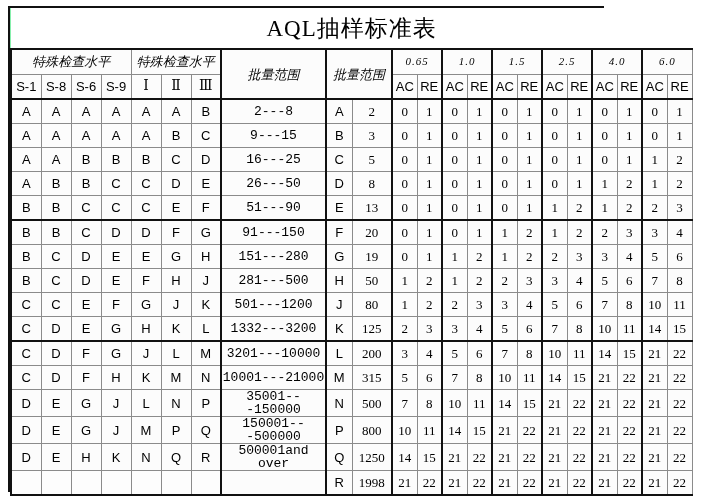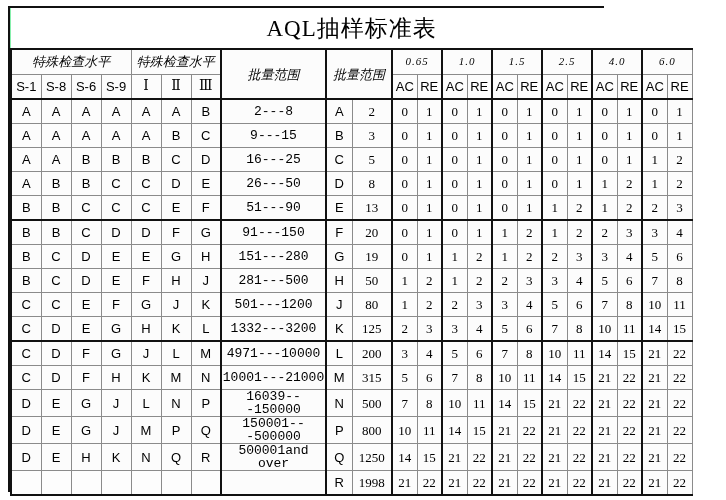"4971---10000" td.range { text: 4971---10000 -> 3201---10000 }
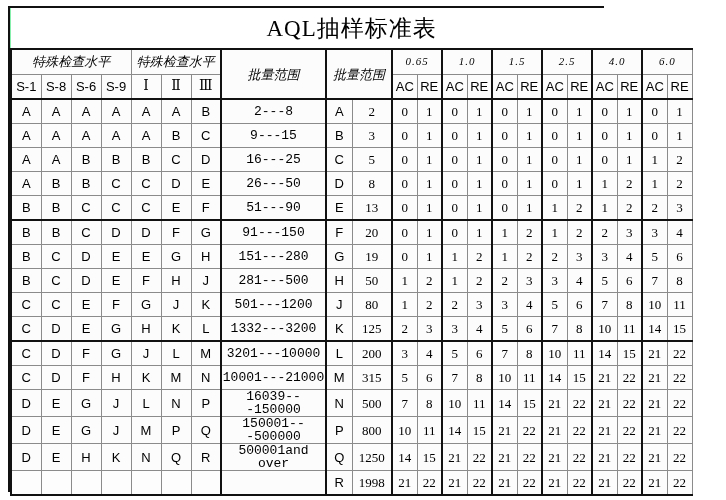"16039---150000" td.range { text: 16039---150000 -> 35001---150000 }
